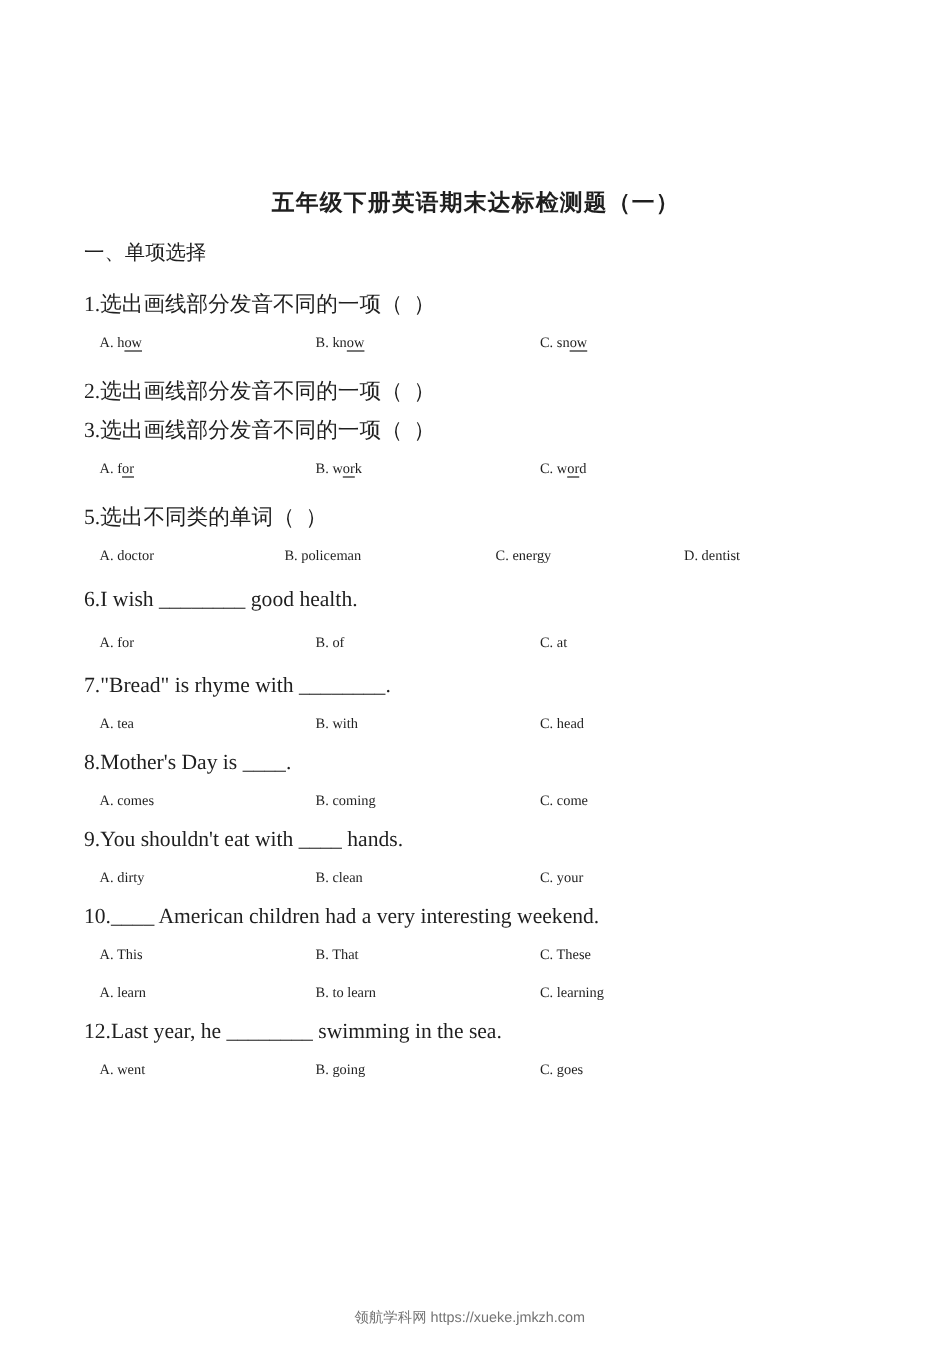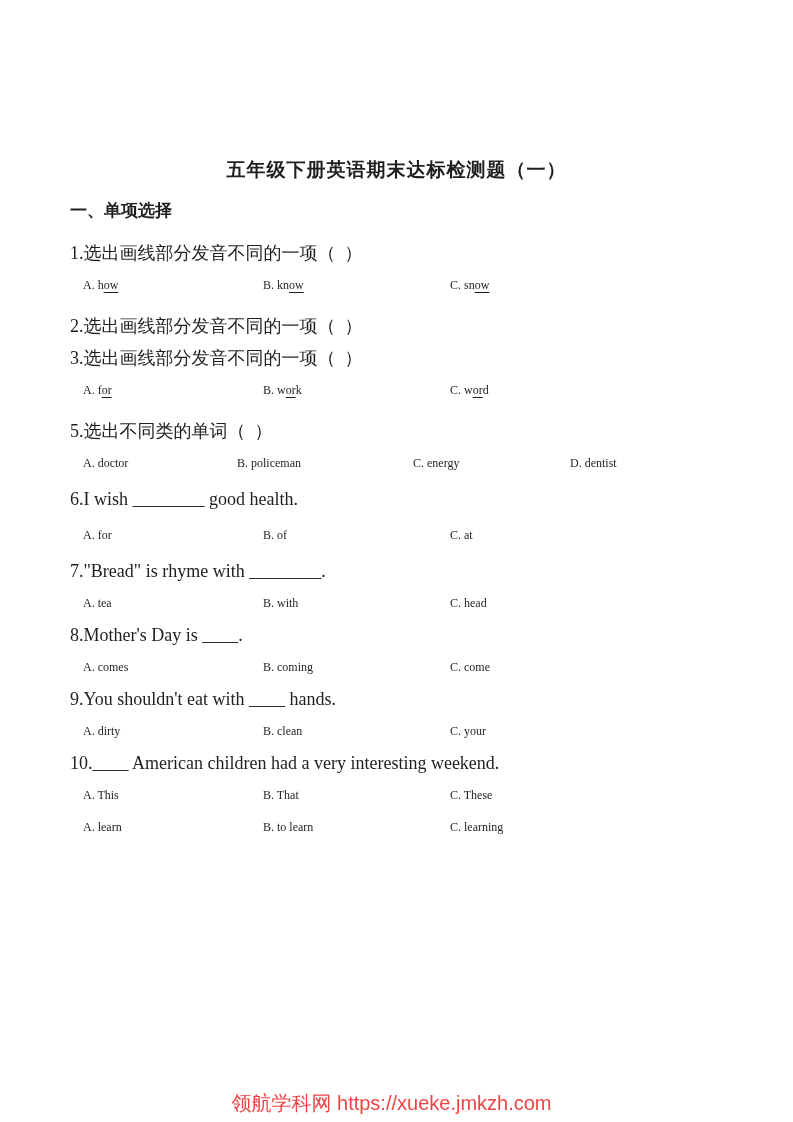"一、单项选择" .section { font-weight: bold -> normal }
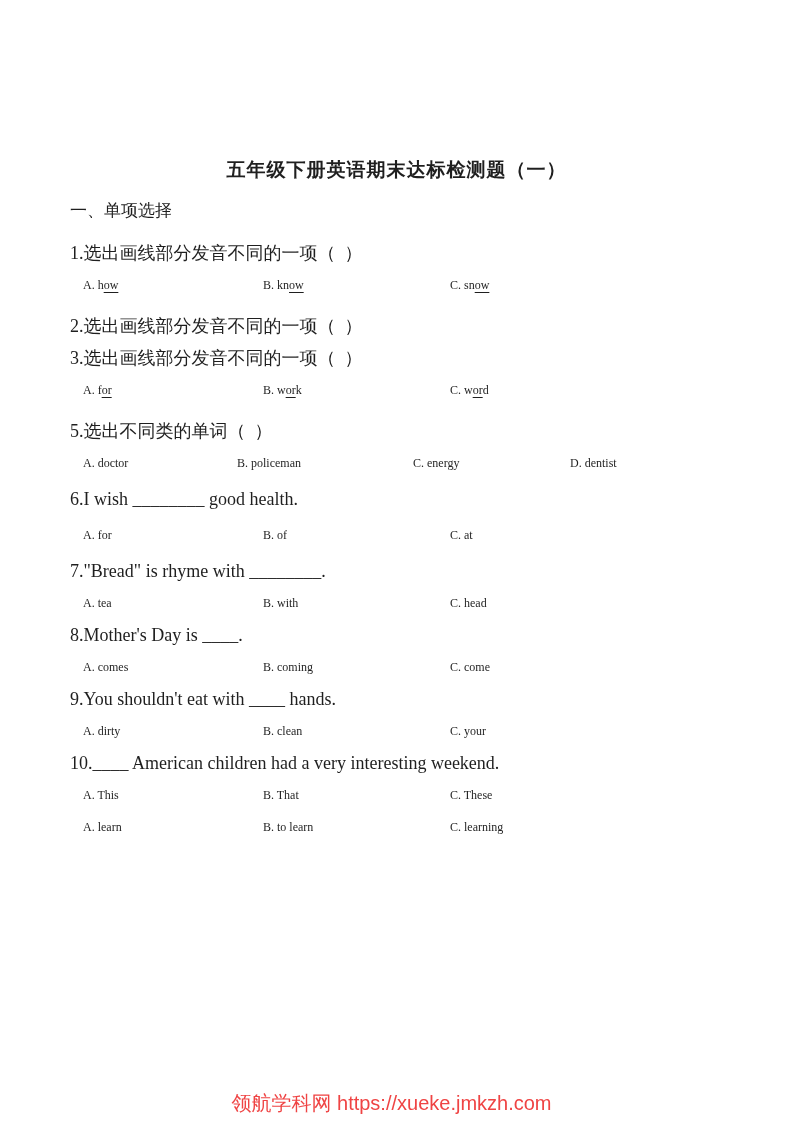"12.Last year, he ________ swimming" div.question { html: none -> <div> <div>12.Last year, he ________ swimming in the sea.</div> <div> <span><span>A. went</span></span> <span><span>B. going</span></span> <span><span>C. goes</span></span> </div> </div> }
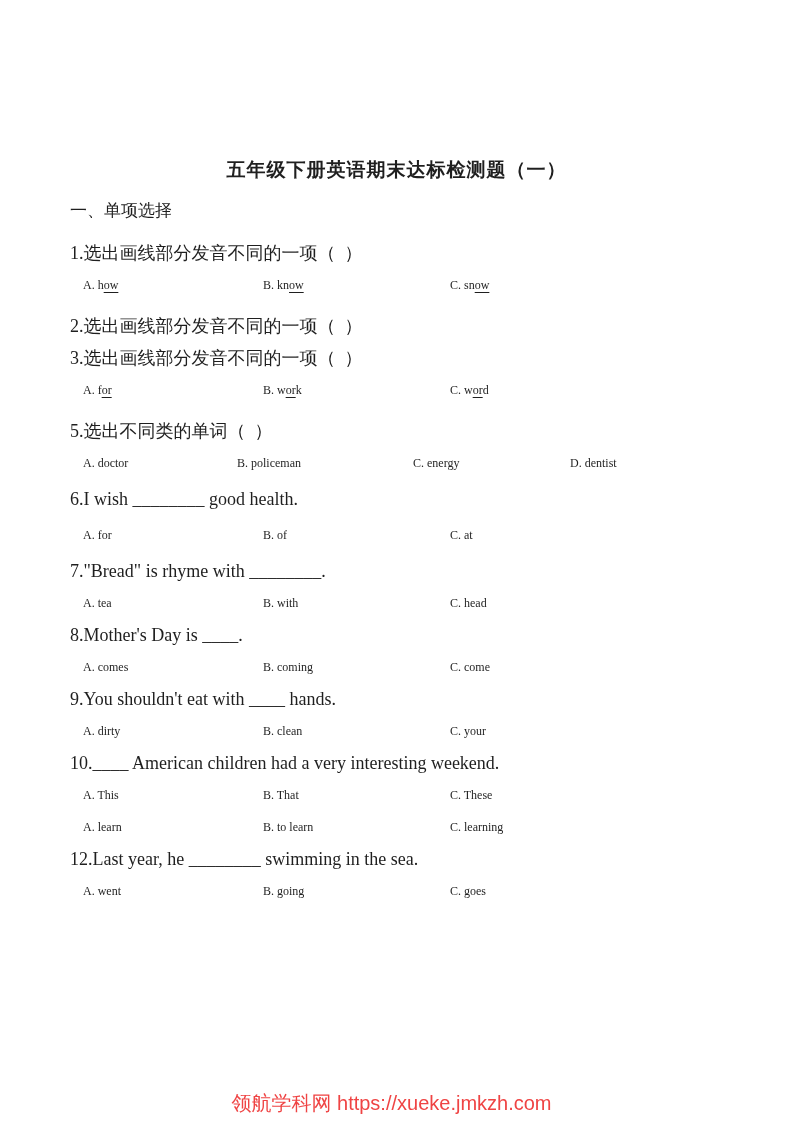"领航学科网 https://xueke.jmkzh.com" .footer { color: #ef4444 -> #737373; font-size: 20px -> 12px }
